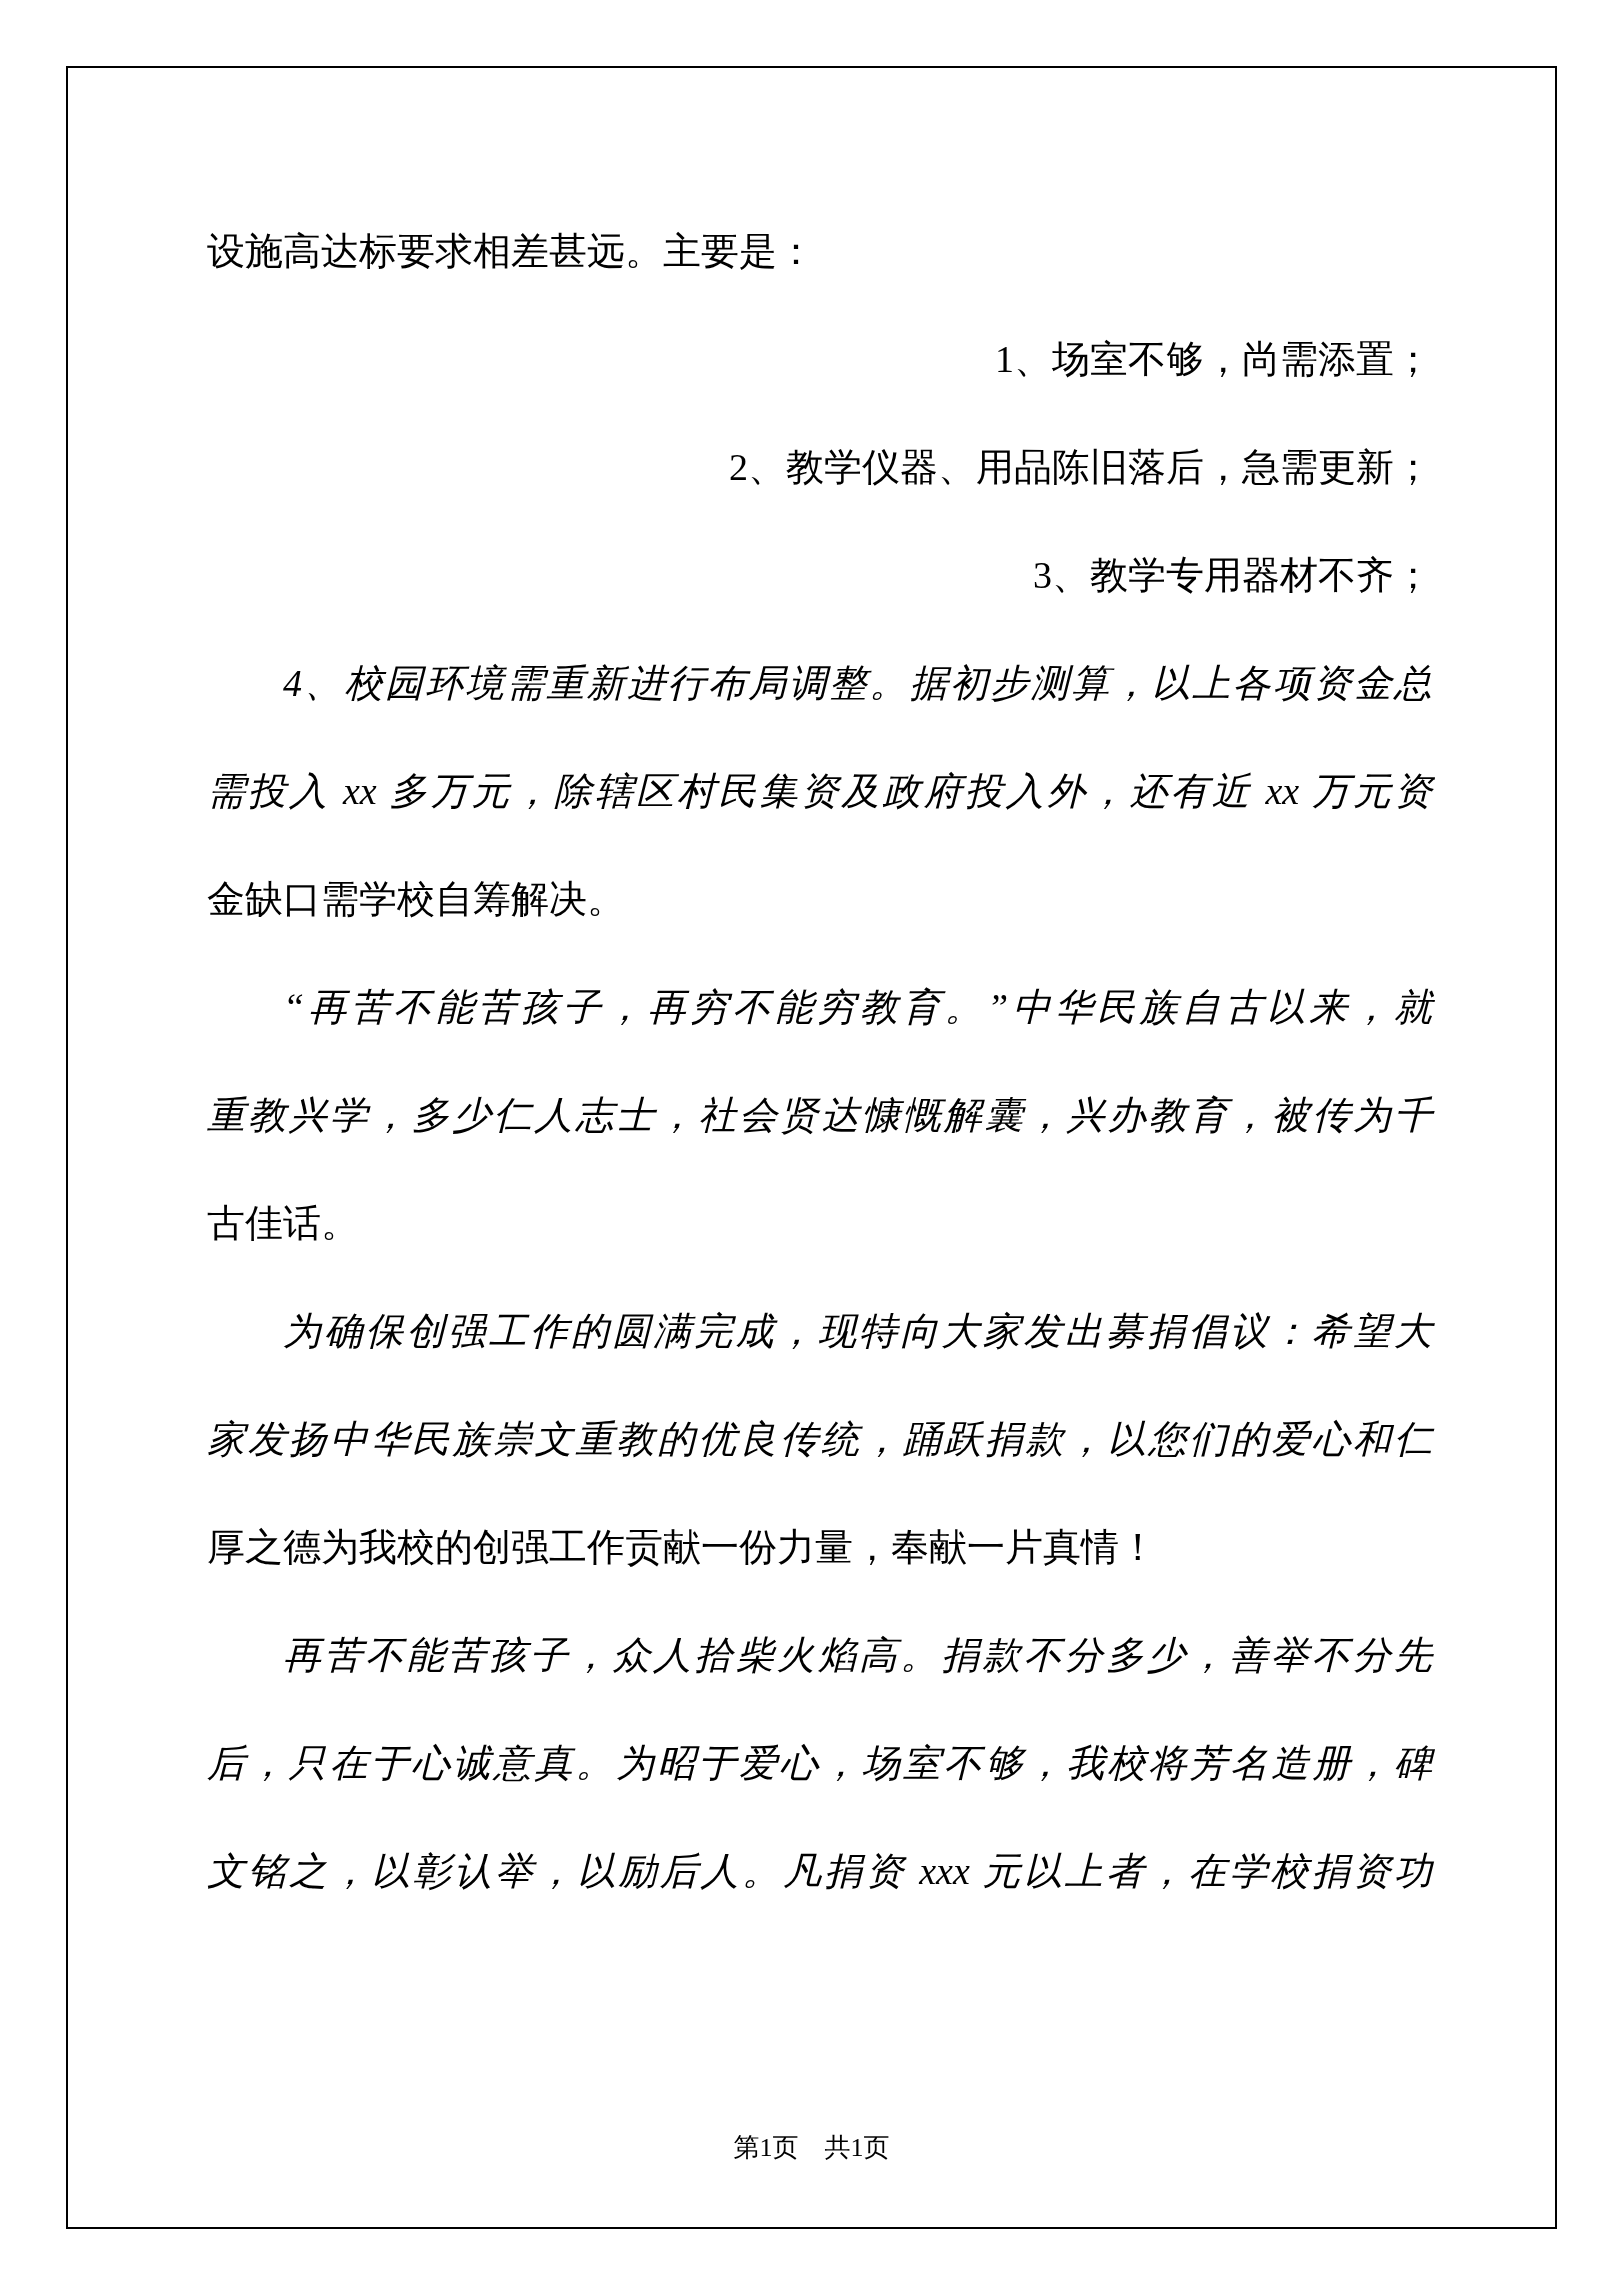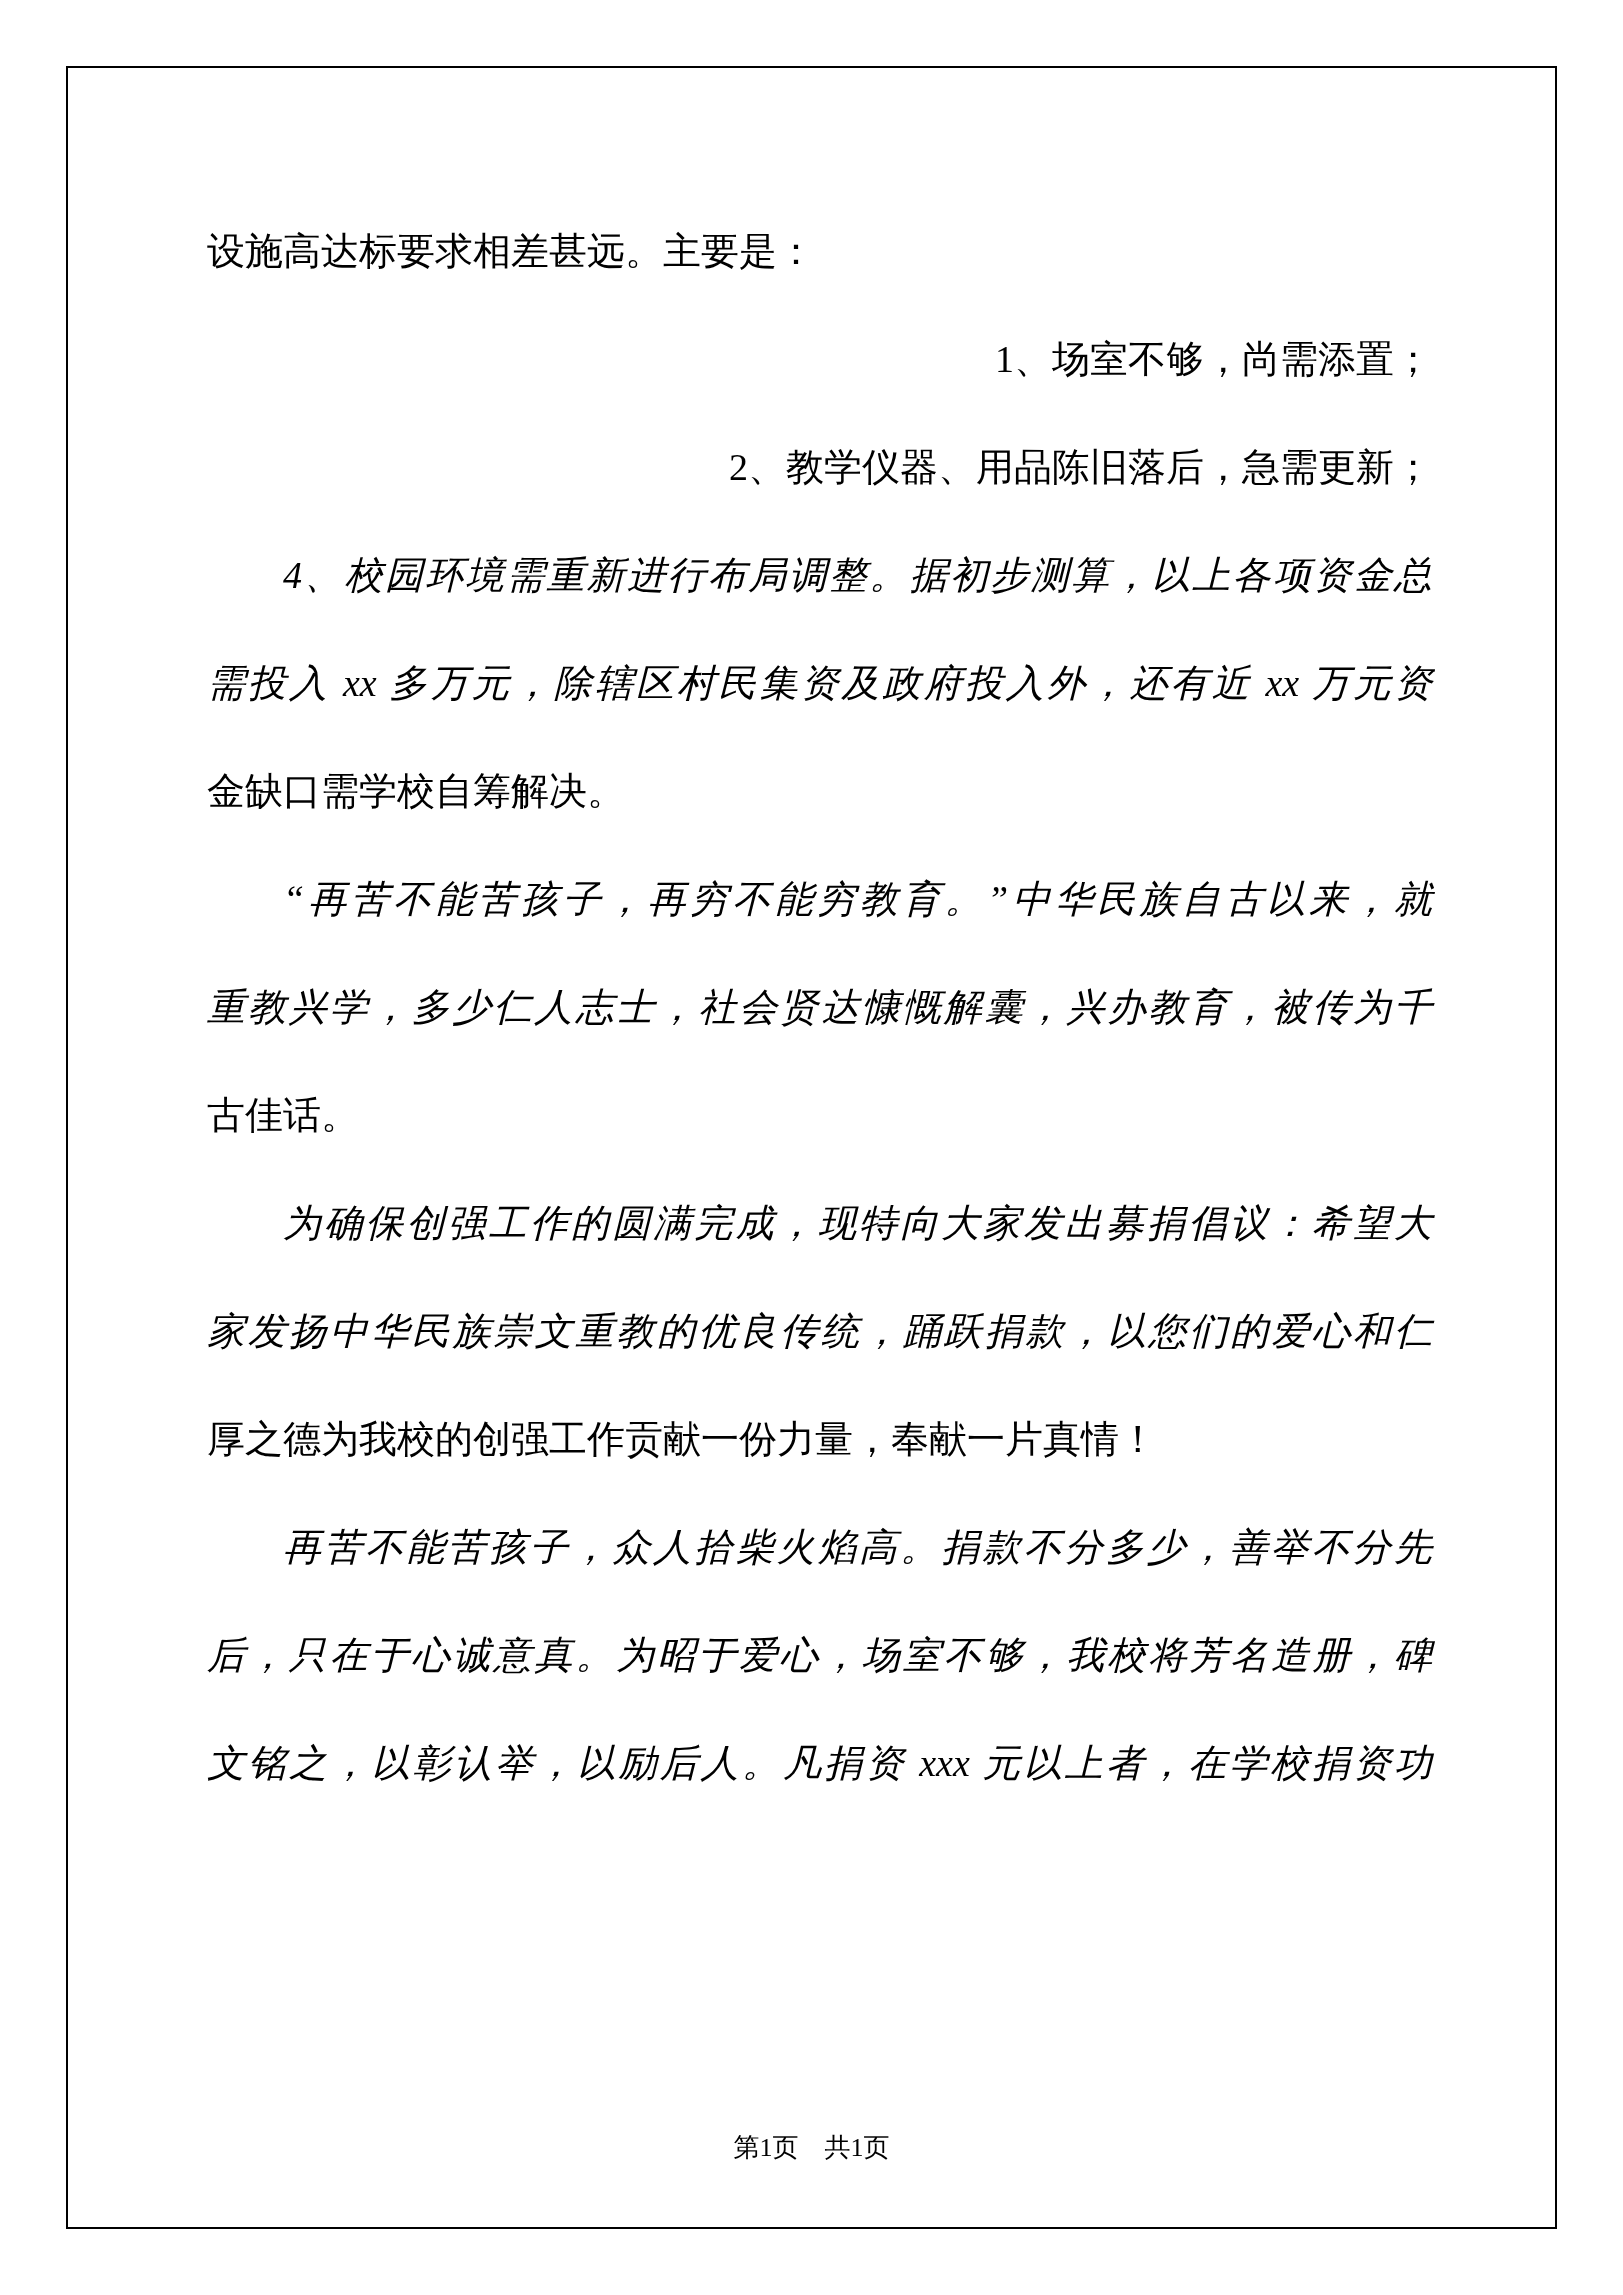"3、教学专用器材不齐；" div.line { html: none -> <div>3、教学专用器材不齐；</div> }
